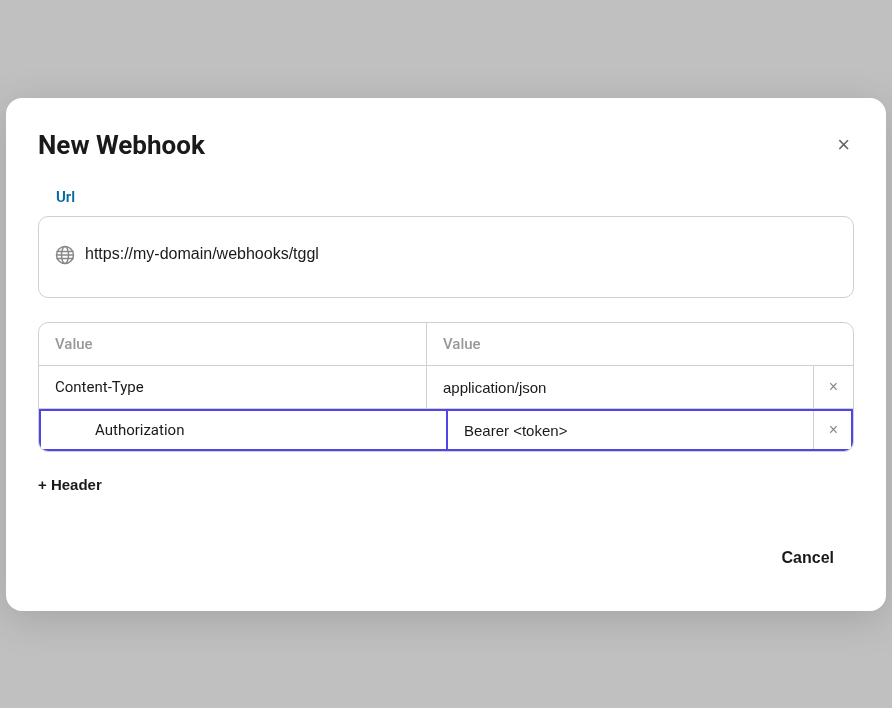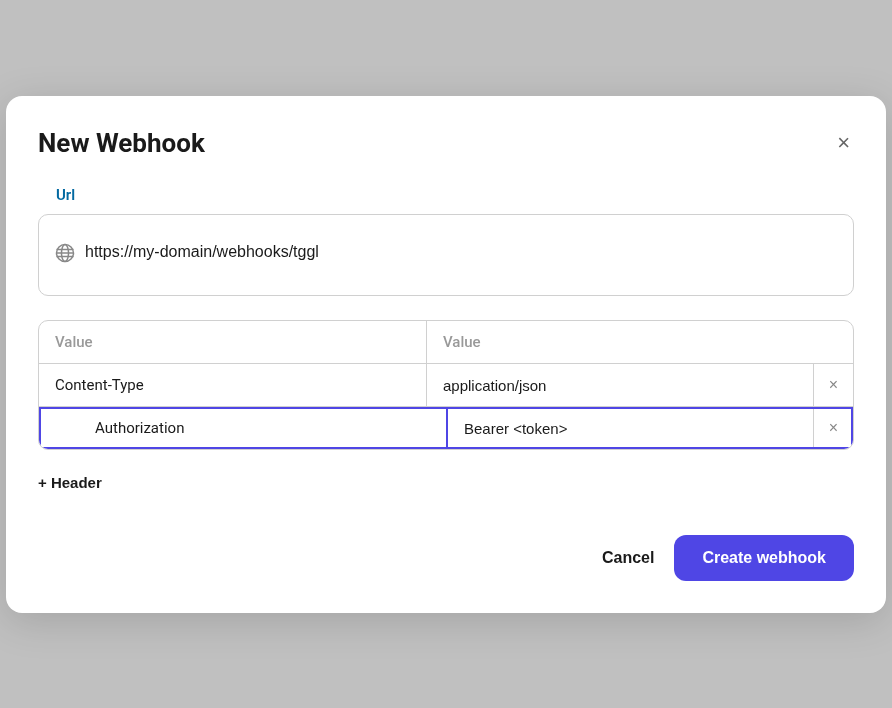"Create webhook" button.create-btn { html: <button>Create webhook</button> -> none }
